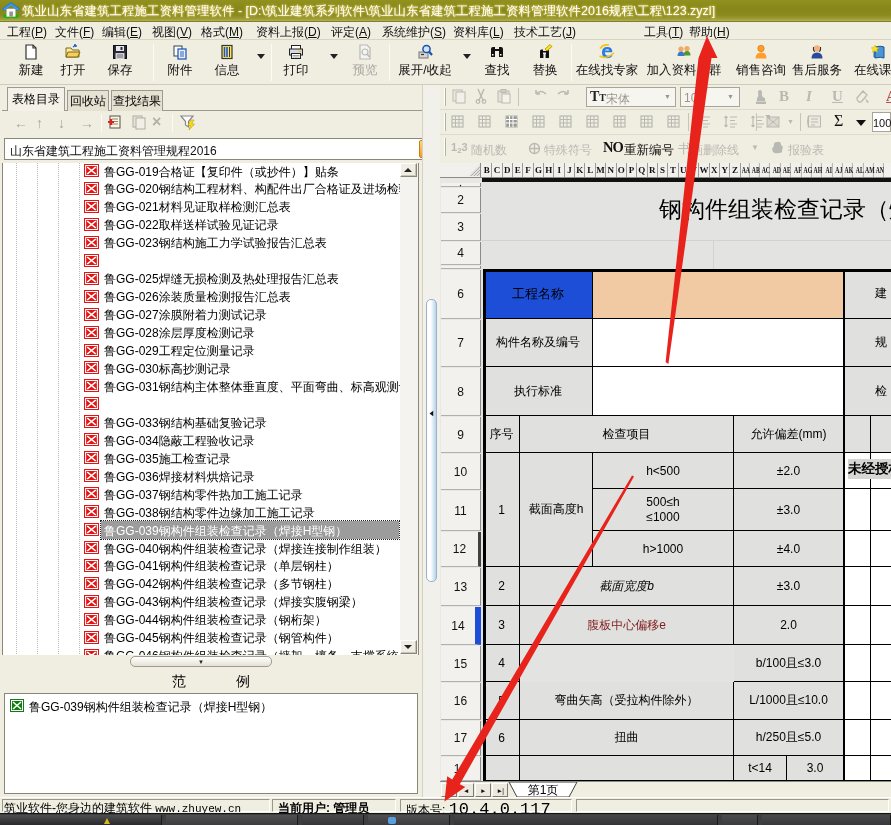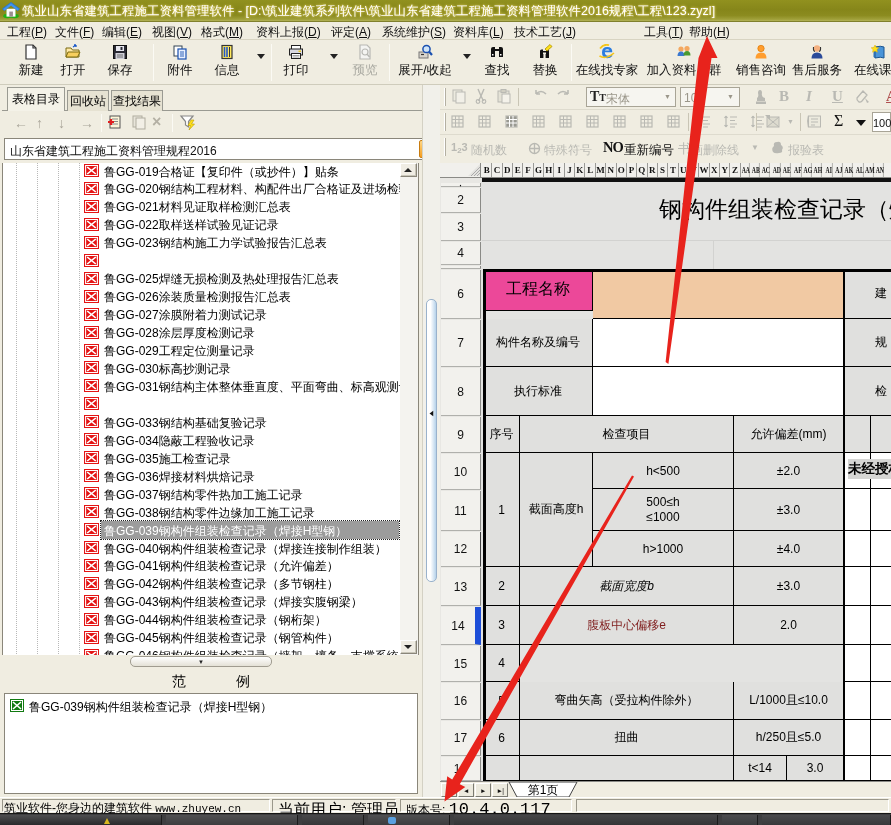"工程名称" div.ab { background: #ec4899 -> #1d4ed8; font-size: 16px -> 13px; height: 42px -> 50px }
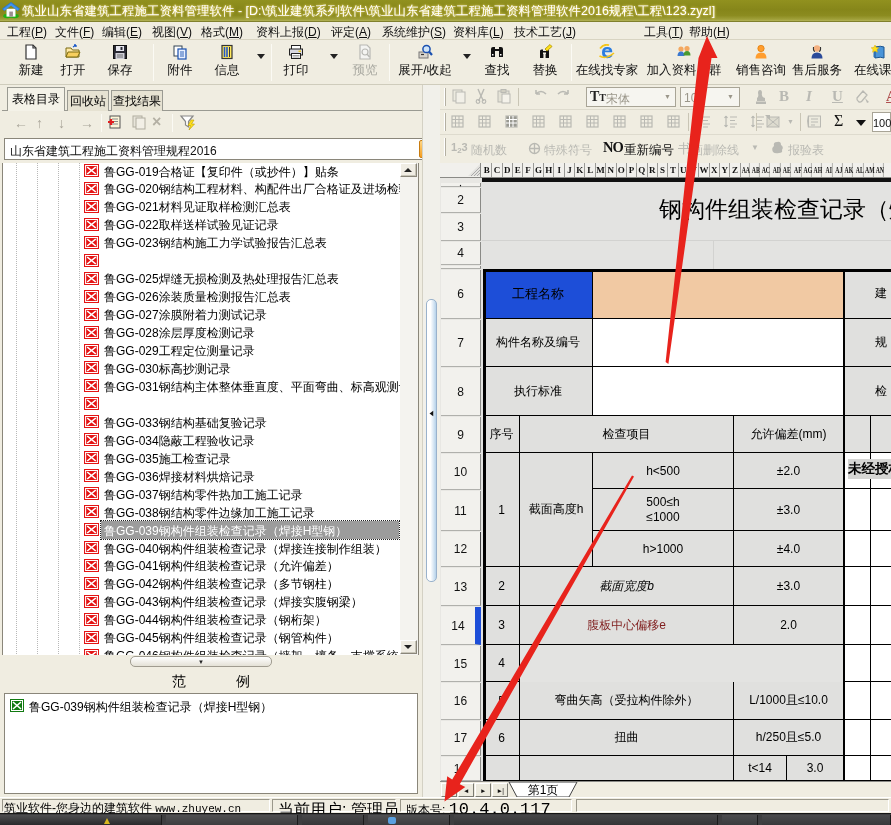"12" div.ab { border-right: 1px solid #404040 -> 3px solid #404040 }
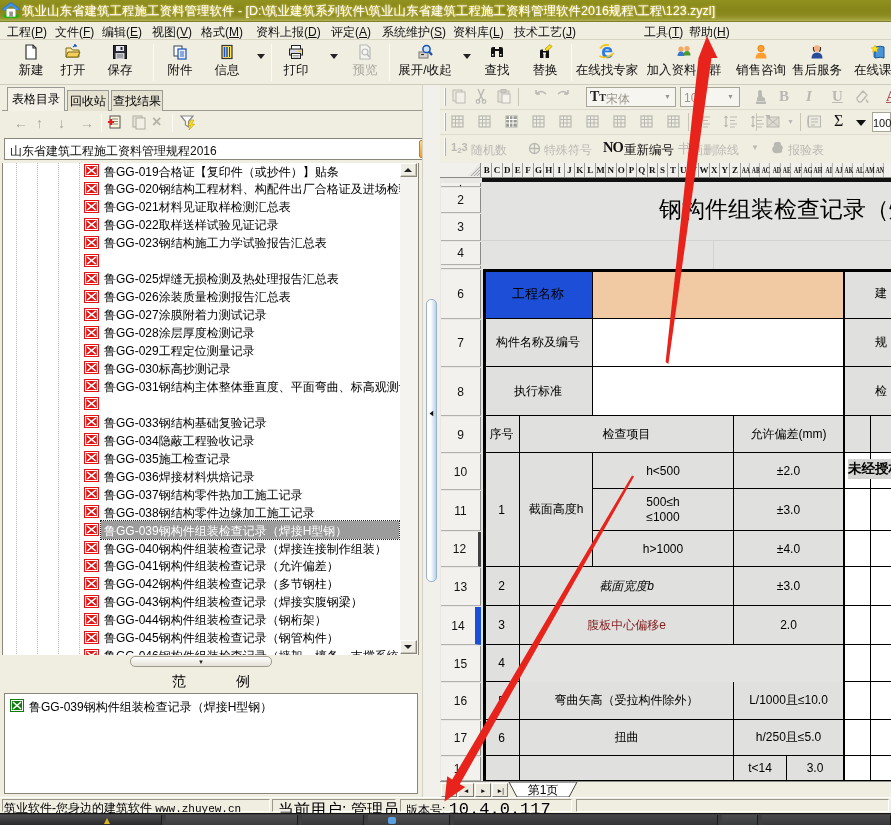"鲁GG-041钢构件组装检查记录（允许偏差）" span.ab { text: 允许偏差 -> 单层钢柱 }
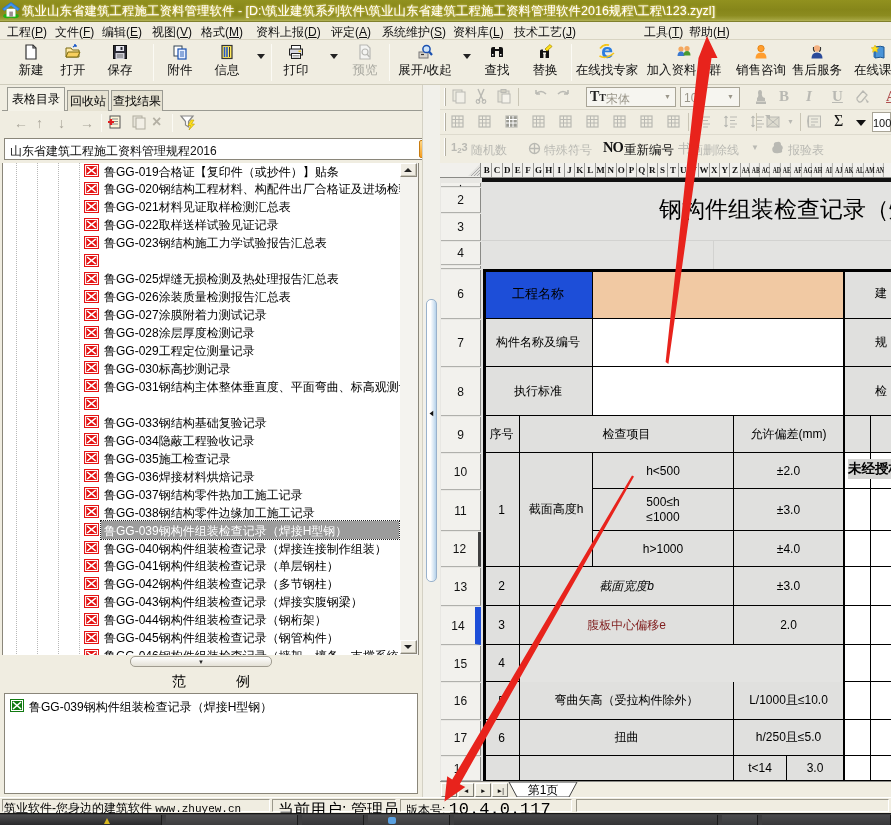"b/100且≤3.0" div.ab { html: none -> <div>b/100且≤3.0</div> }
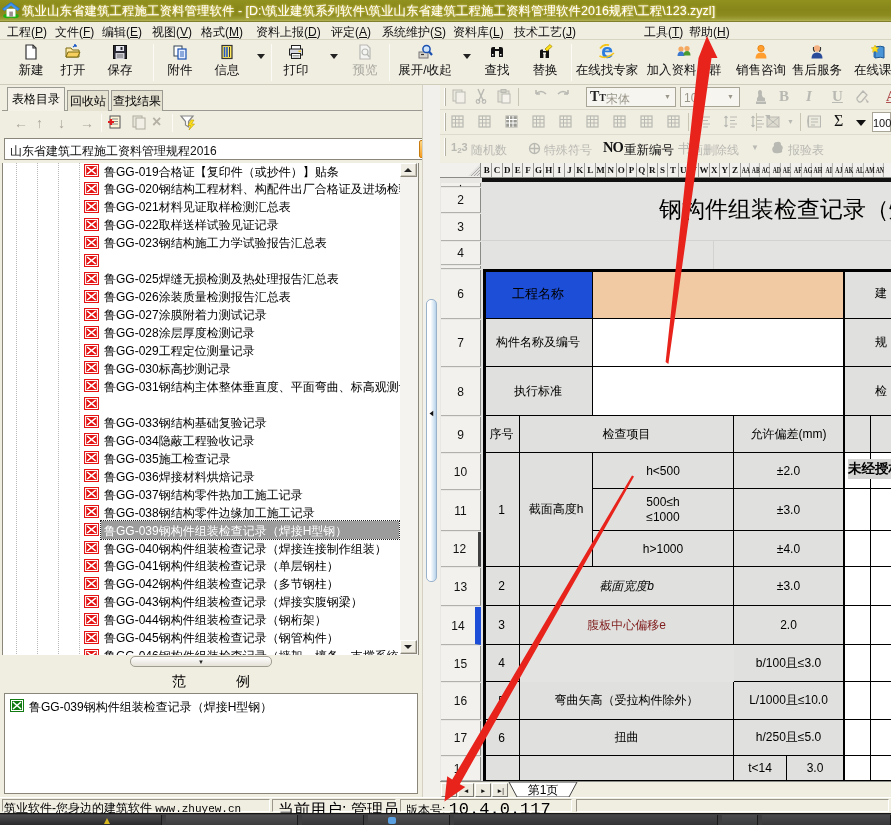"当前用户: 管理员" span.ab { font-size: 16px -> 12px; font-weight: none -> bold }
